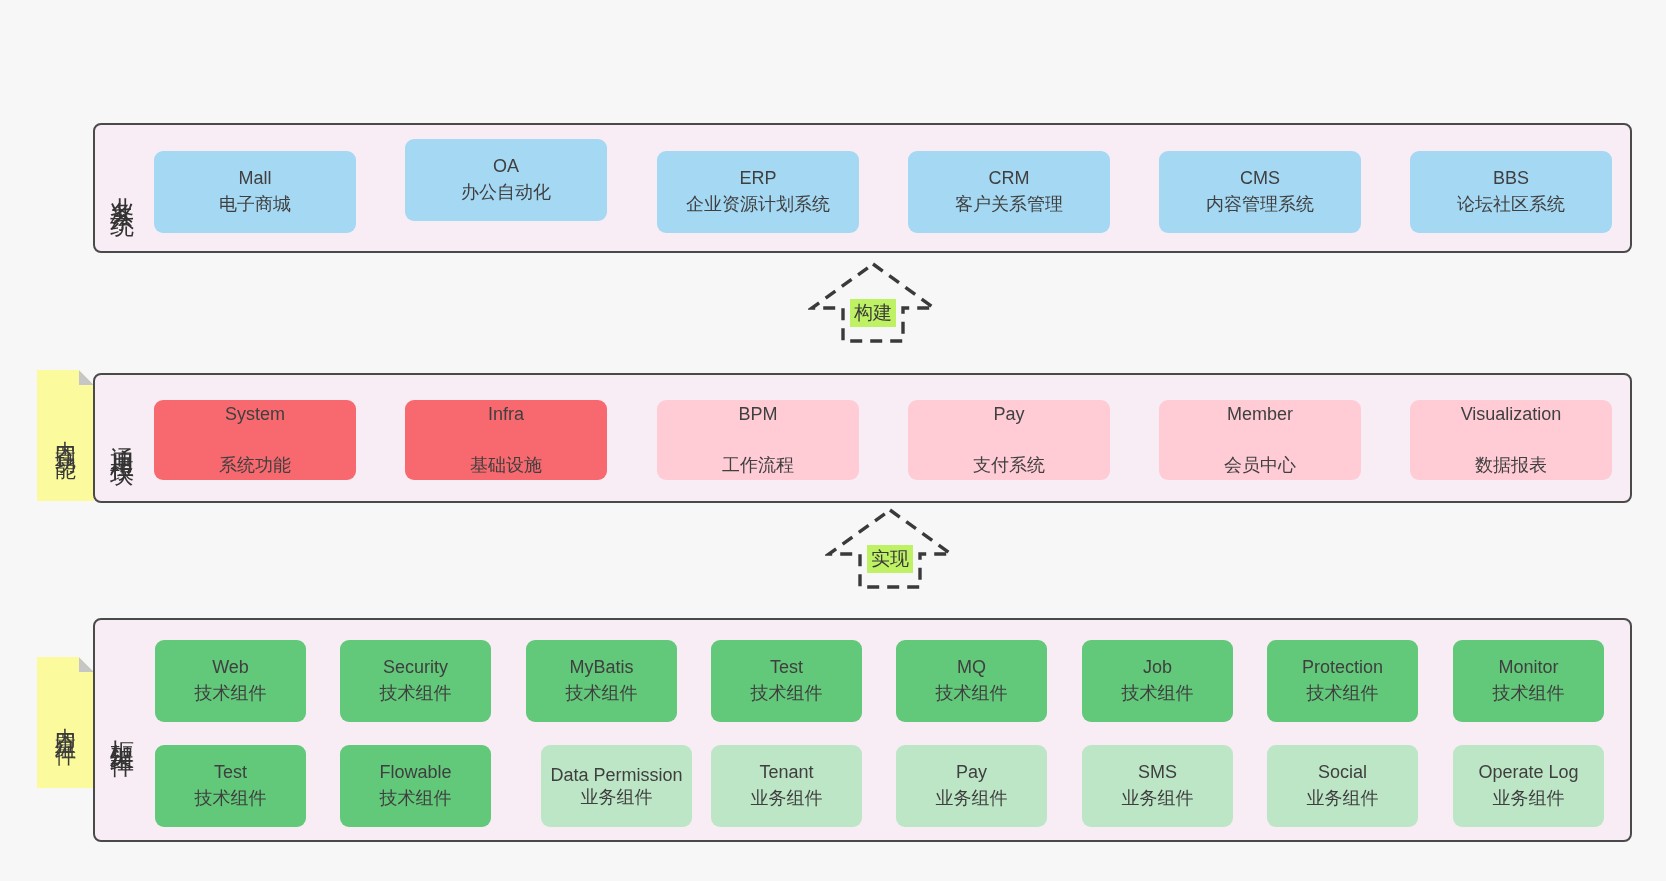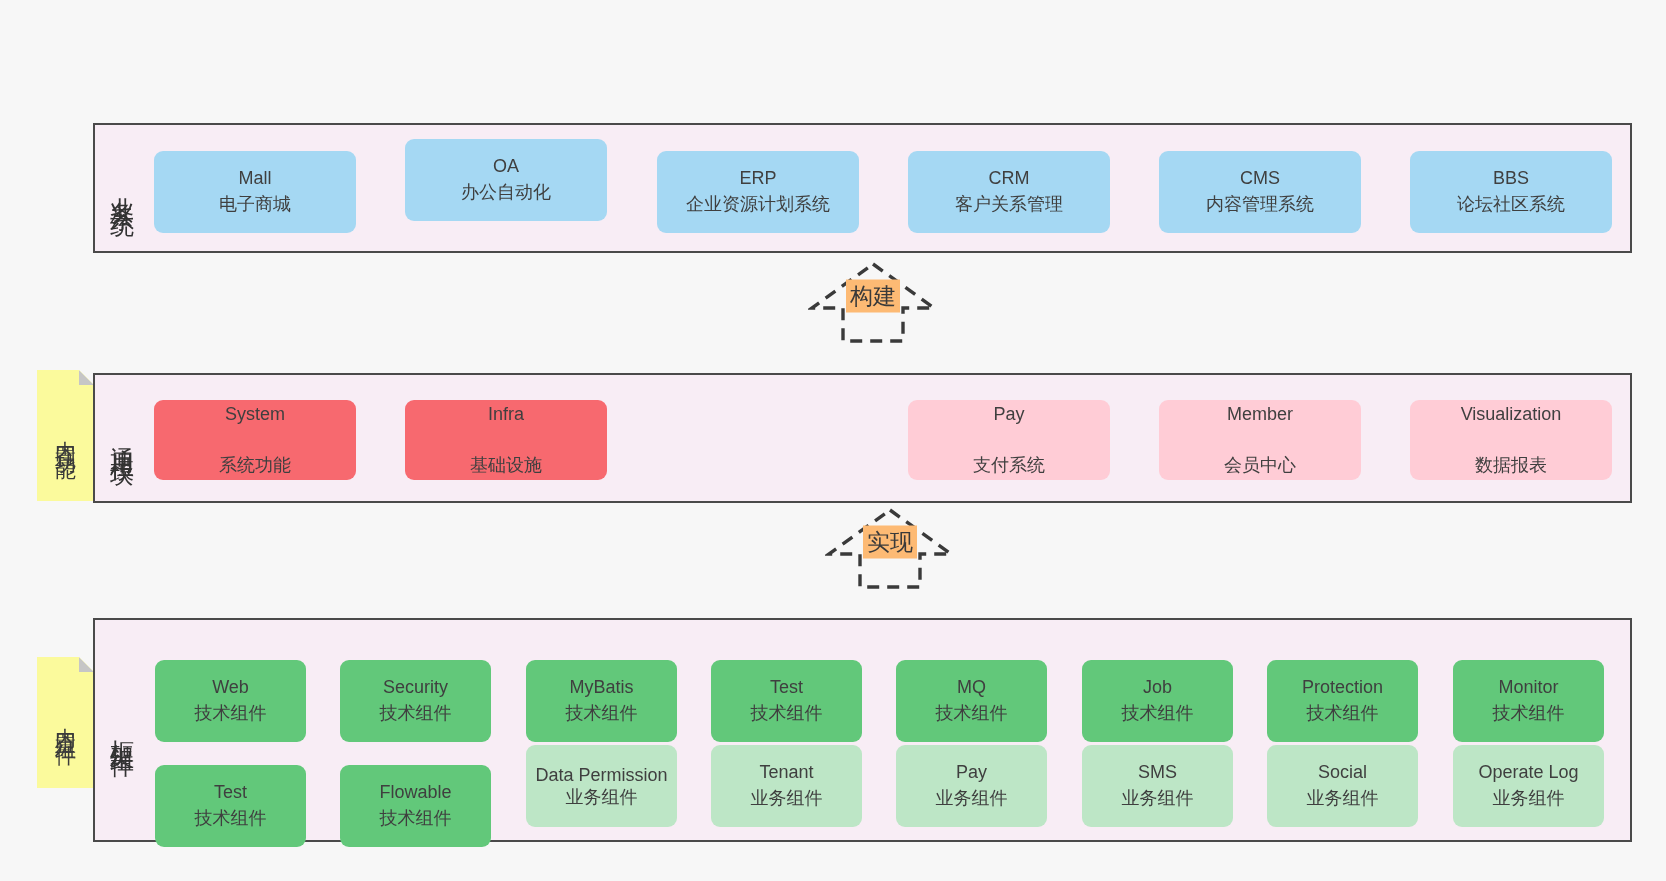"Mall" .section { border-radius: 0 -> 8px }
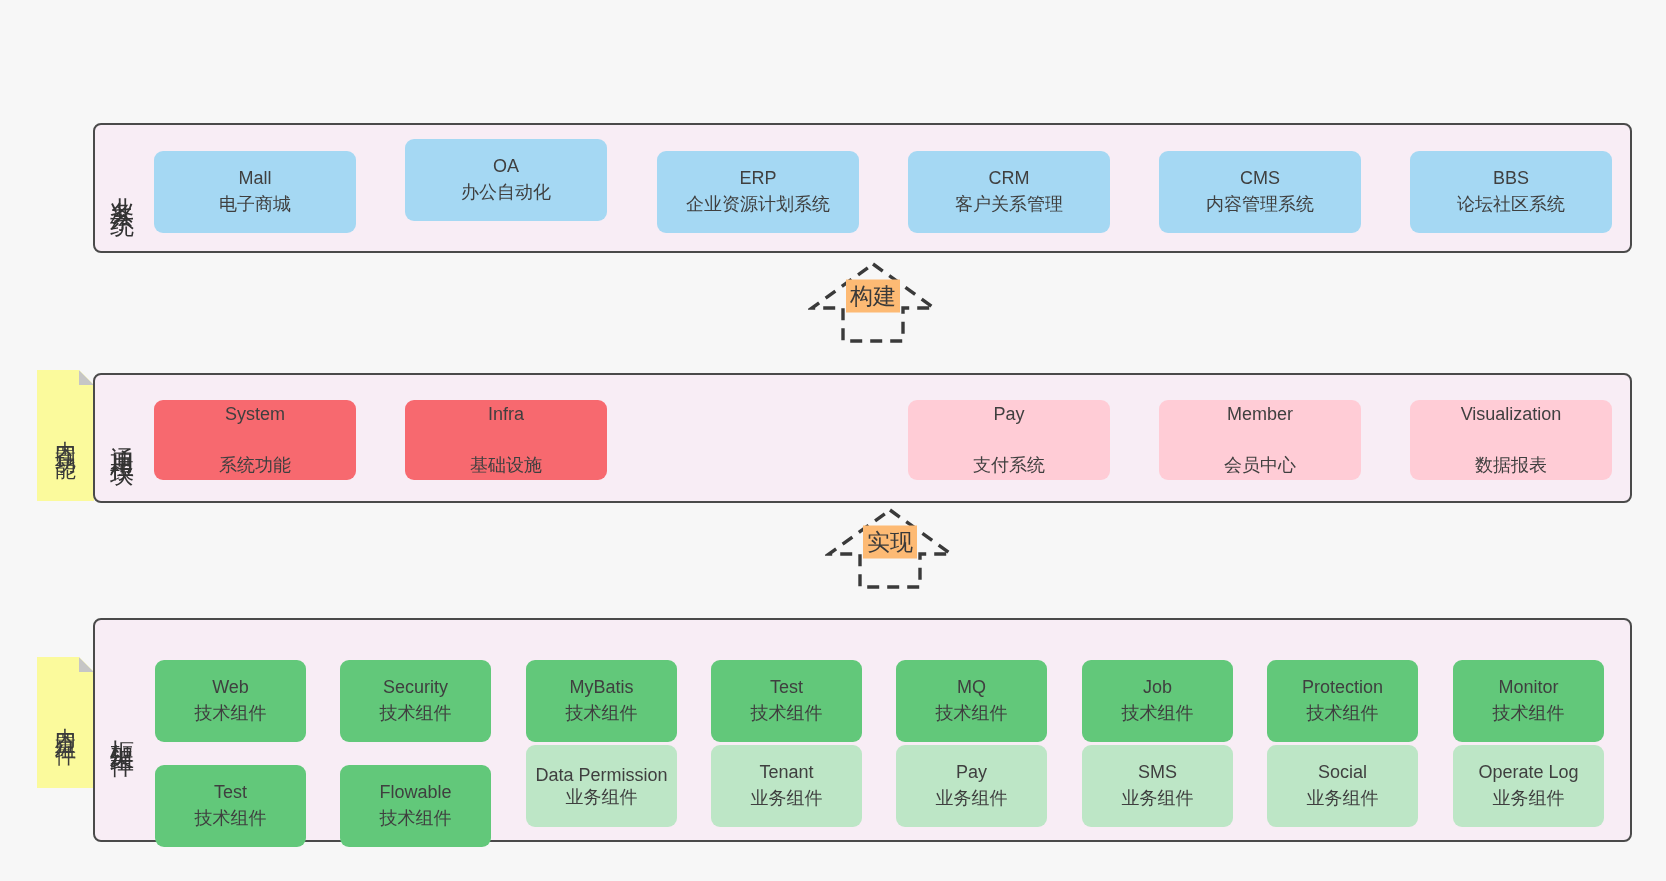"构建" .arrow-label { background: #fdba74 -> #bef264; font-size: 23px -> 19px; top: 37px -> 54px }
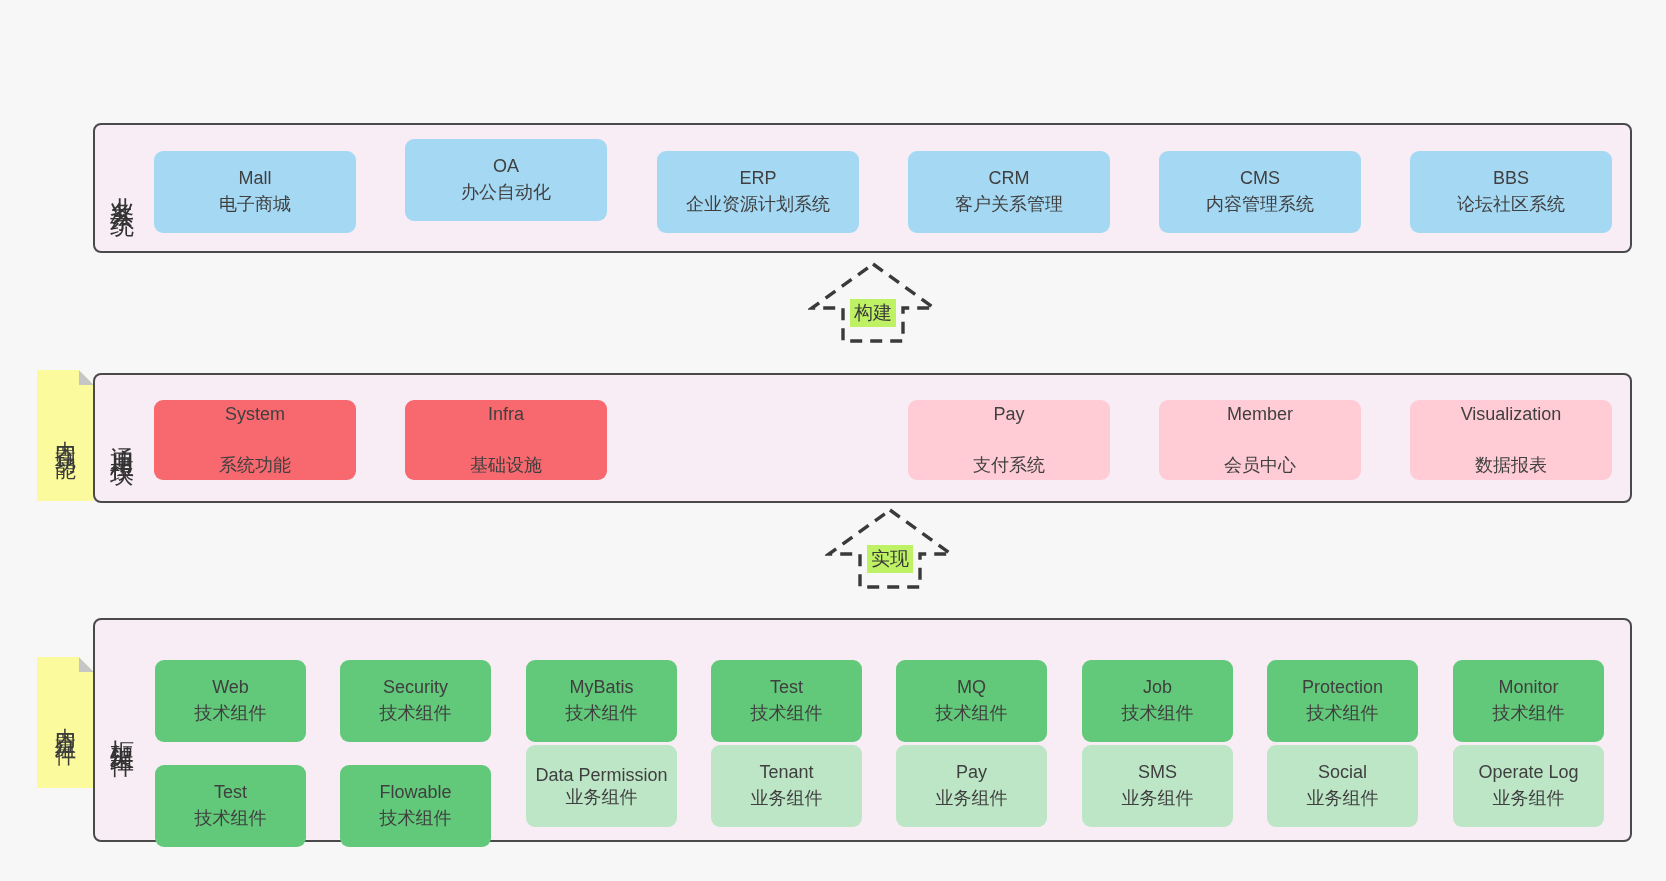"BPM" div.box { html: none -> <div> <div>BPM</div> <div>工作流程</div> </div> }
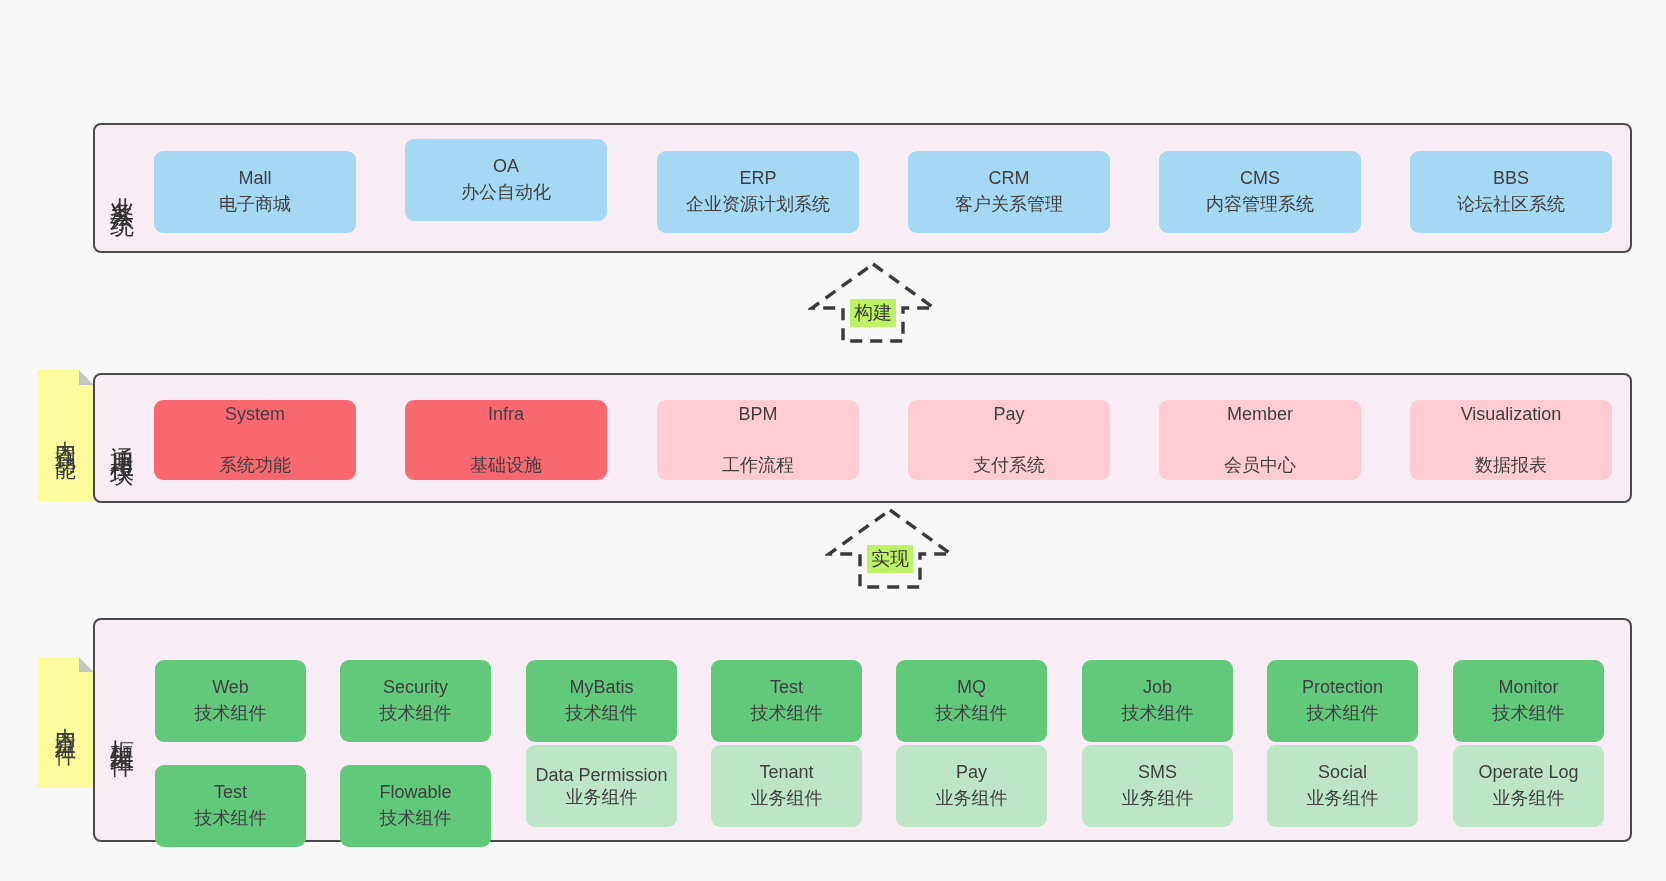"Web" .green { margin-top: 20px -> none }
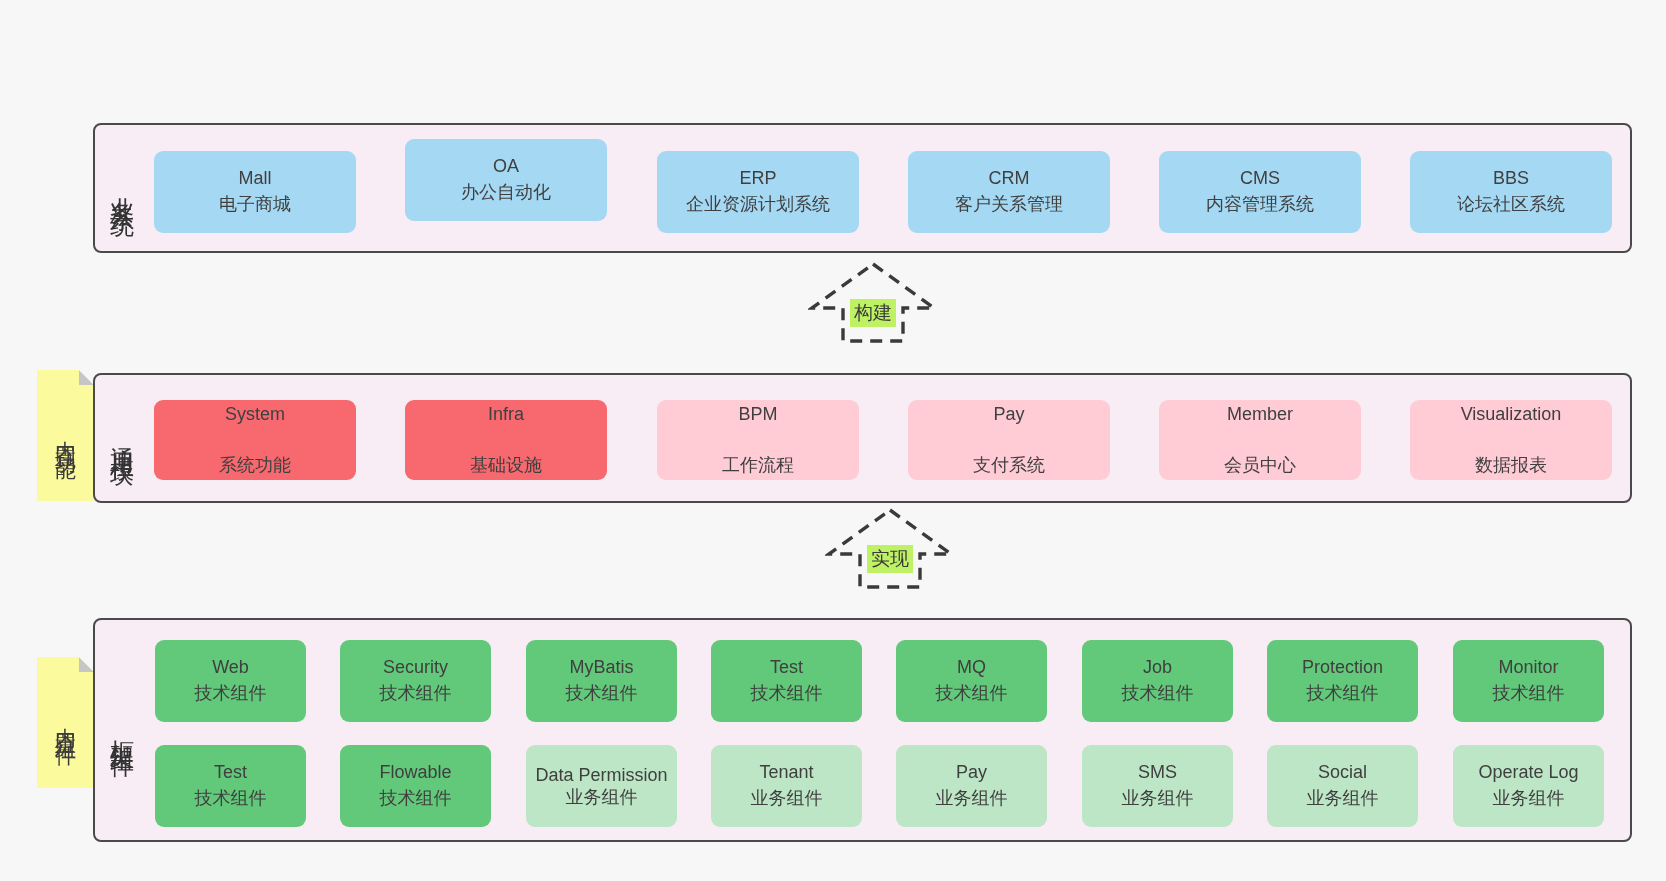"Data Permission" div.box { left: 431px -> 446px }
